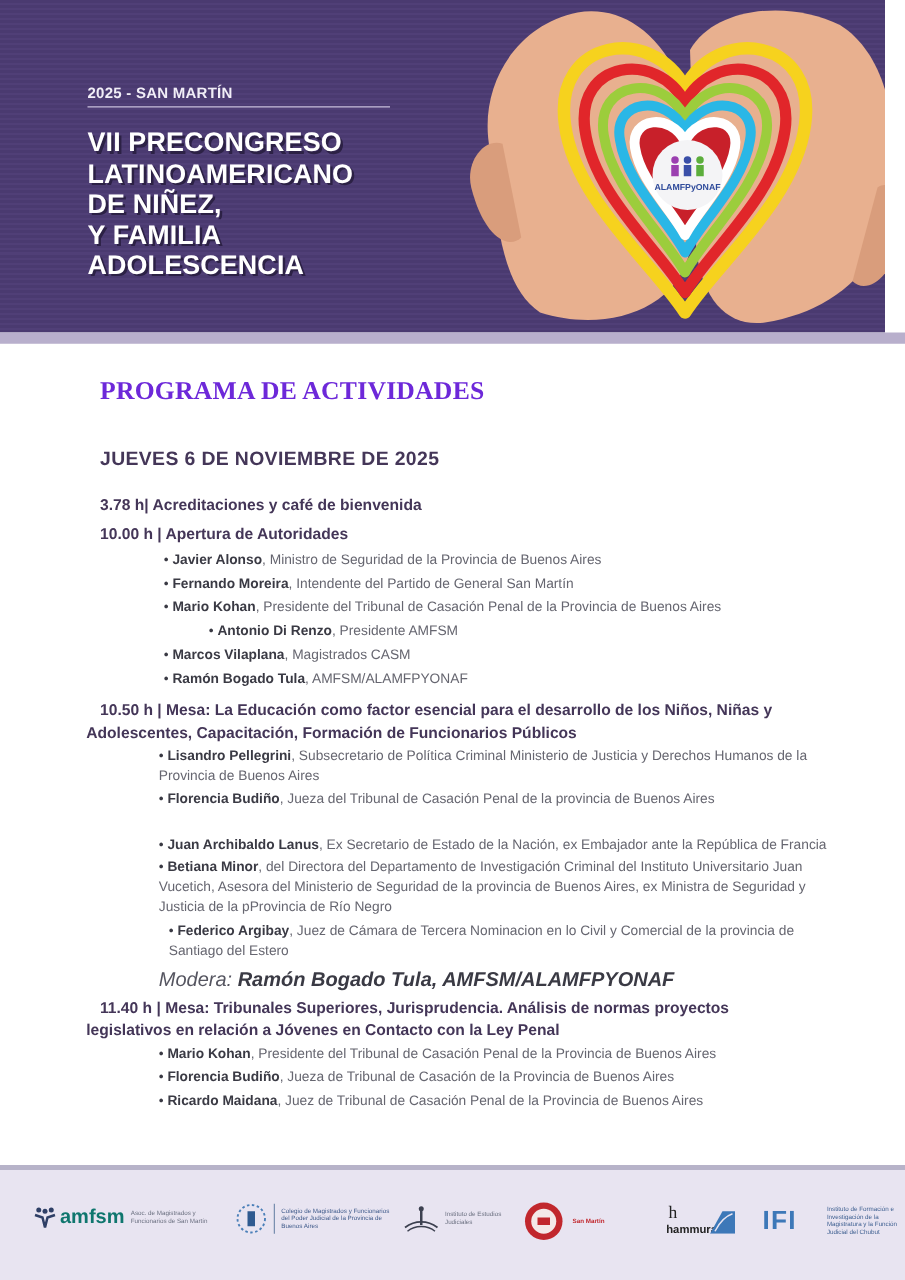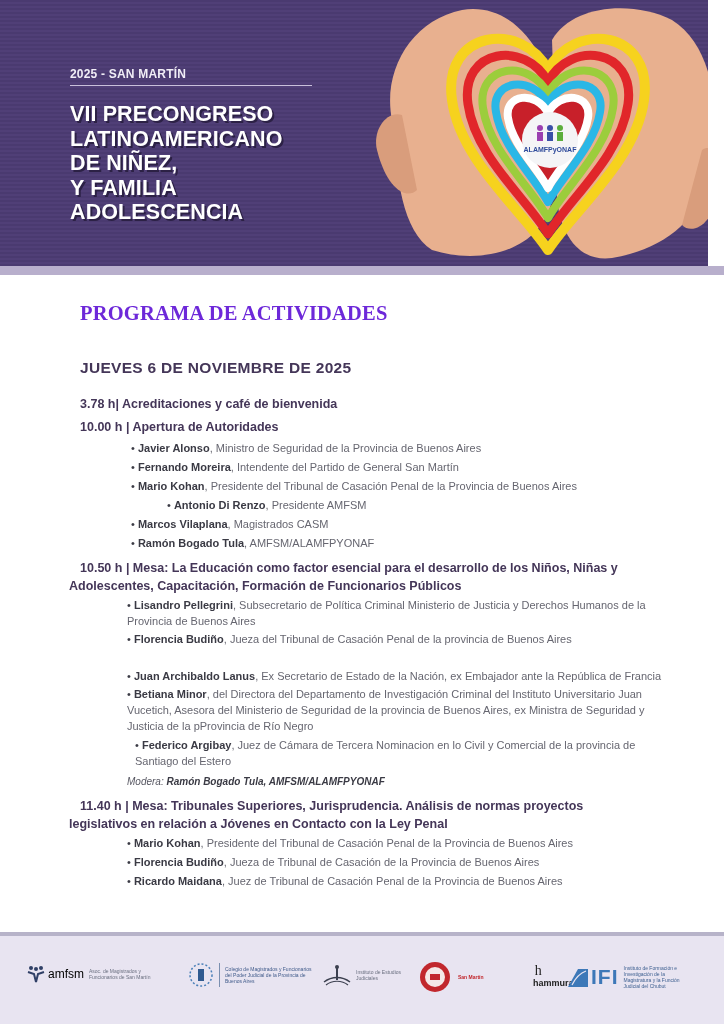"Modera: Ramón Bogado Tula," .moderator { font-size: 10px -> 16px }
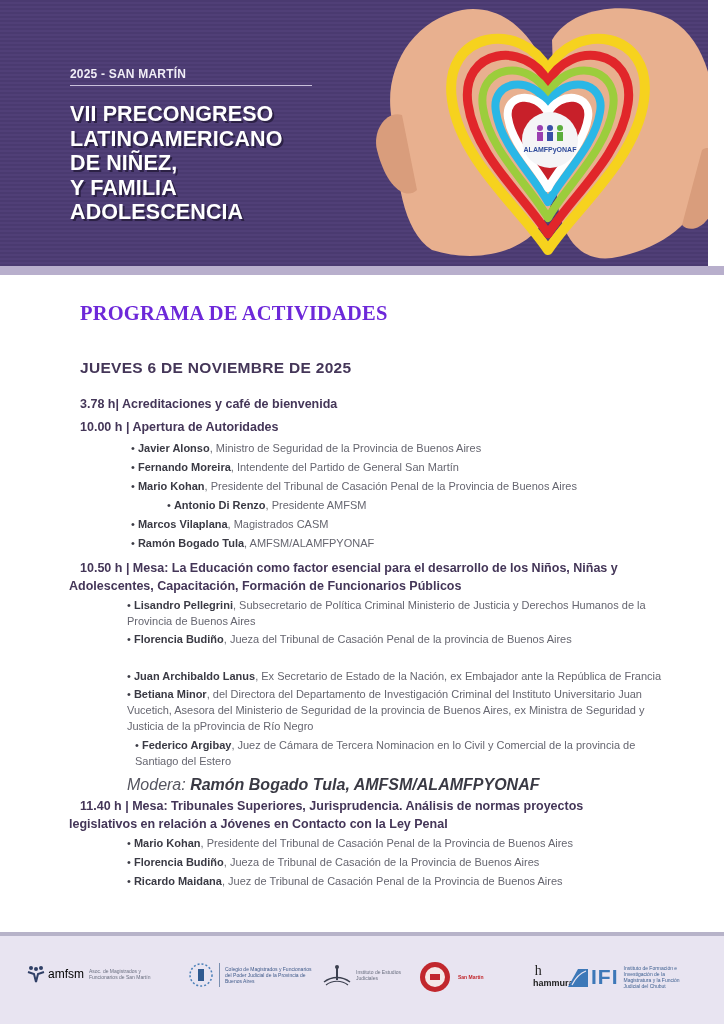"amfsm" span { color: #000000 -> #0f766e; font-size: 12px -> 16px; font-weight: normal -> bold }
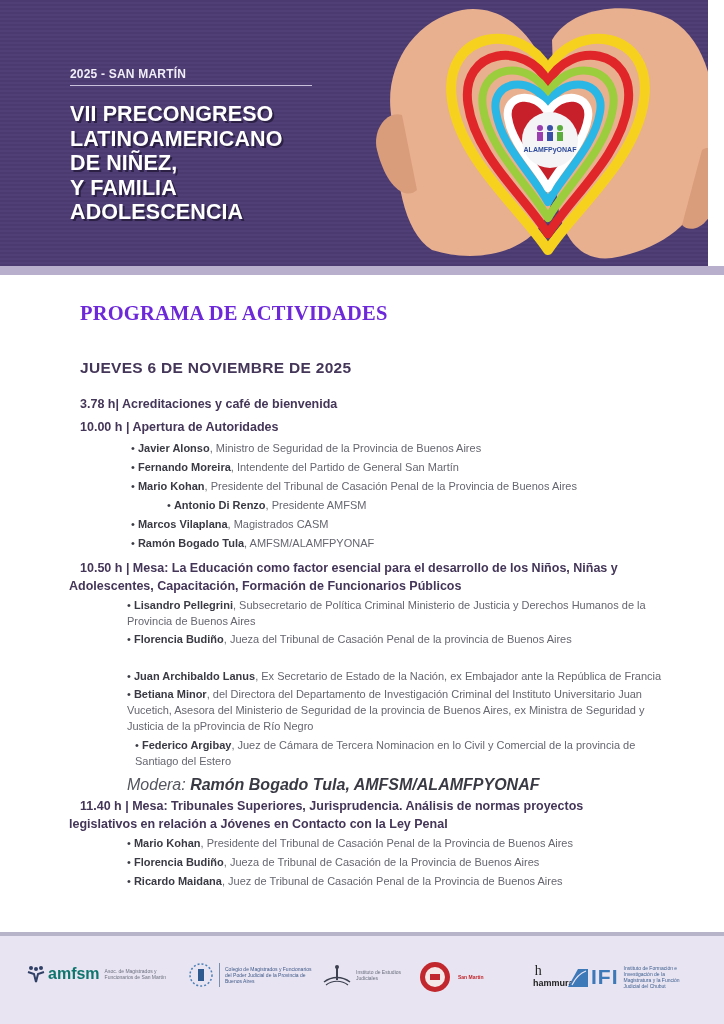"IFI" div.logo { gap: none -> 19px }
